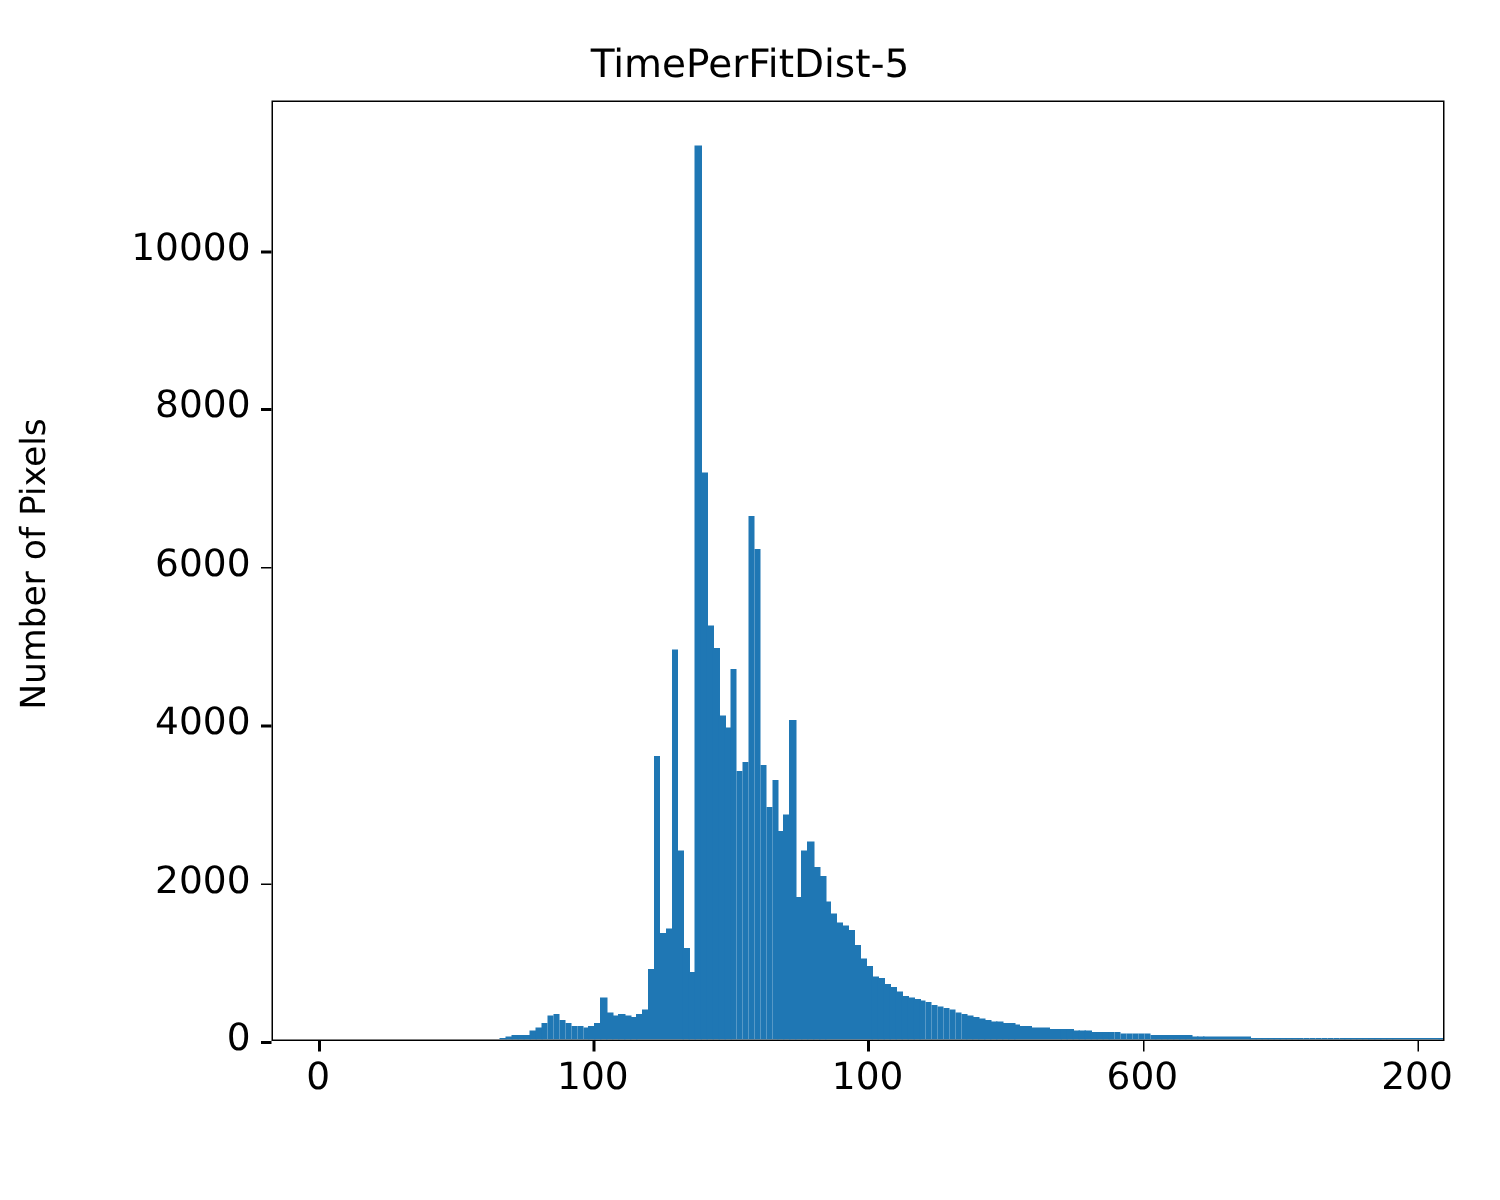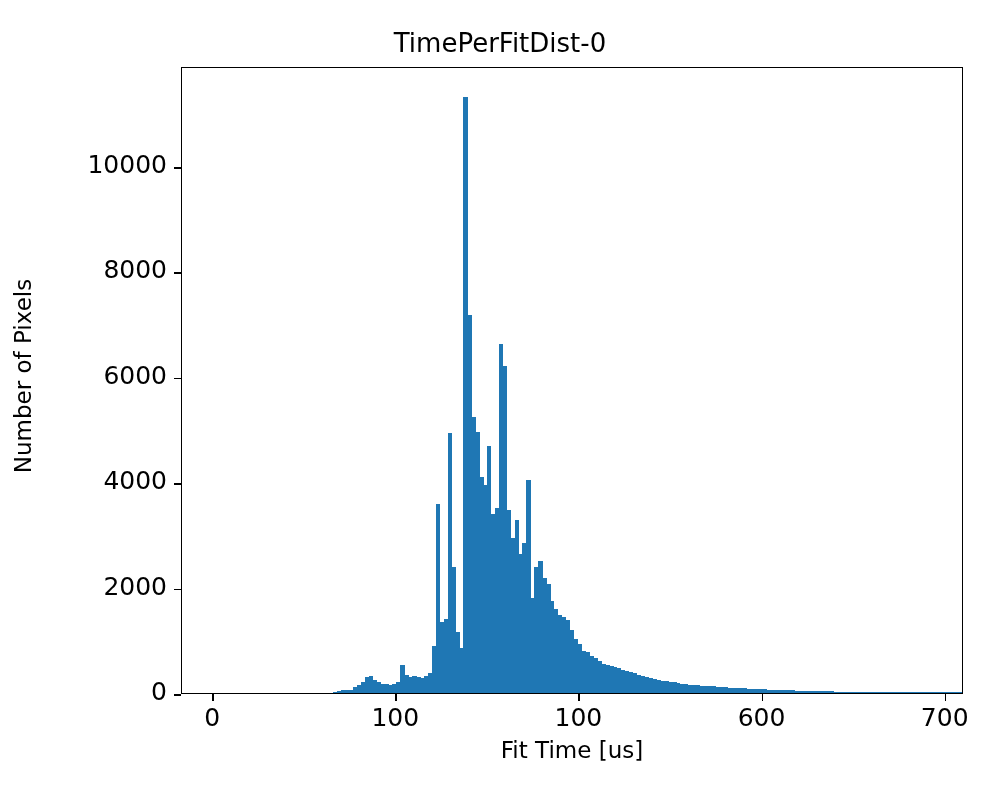"TimePerFitDist-0" div { text: TimePerFitDist-0 -> TimePerFitDist-5 }
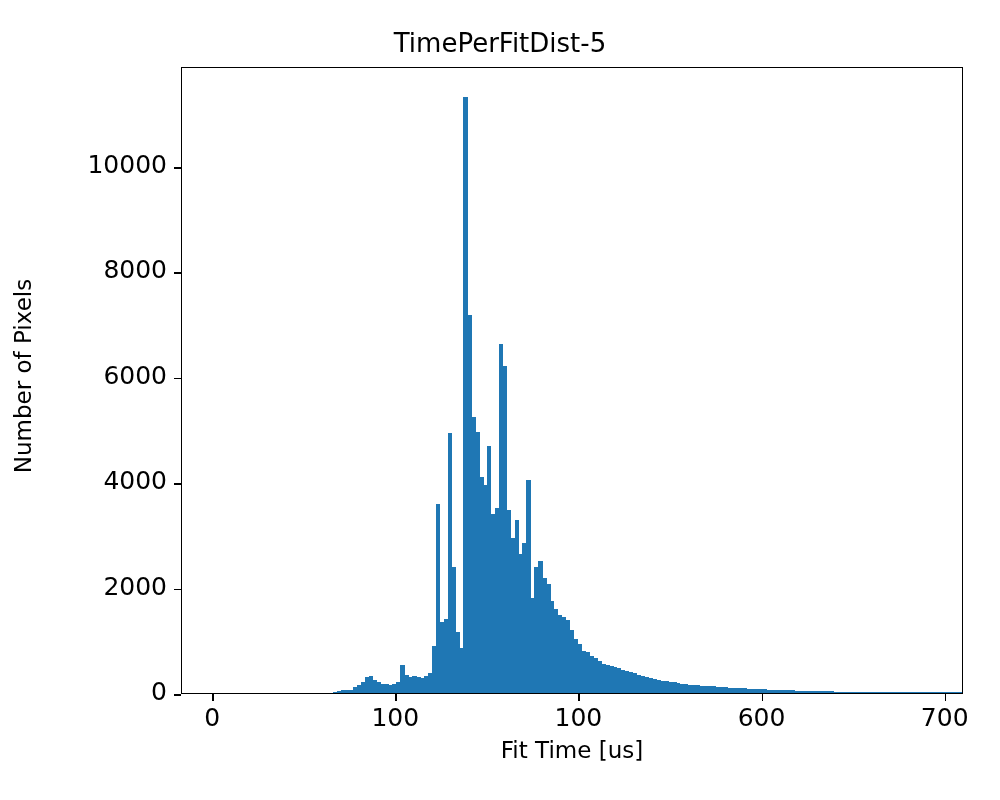"700" div.xtick-text { text: 700 -> 200 }
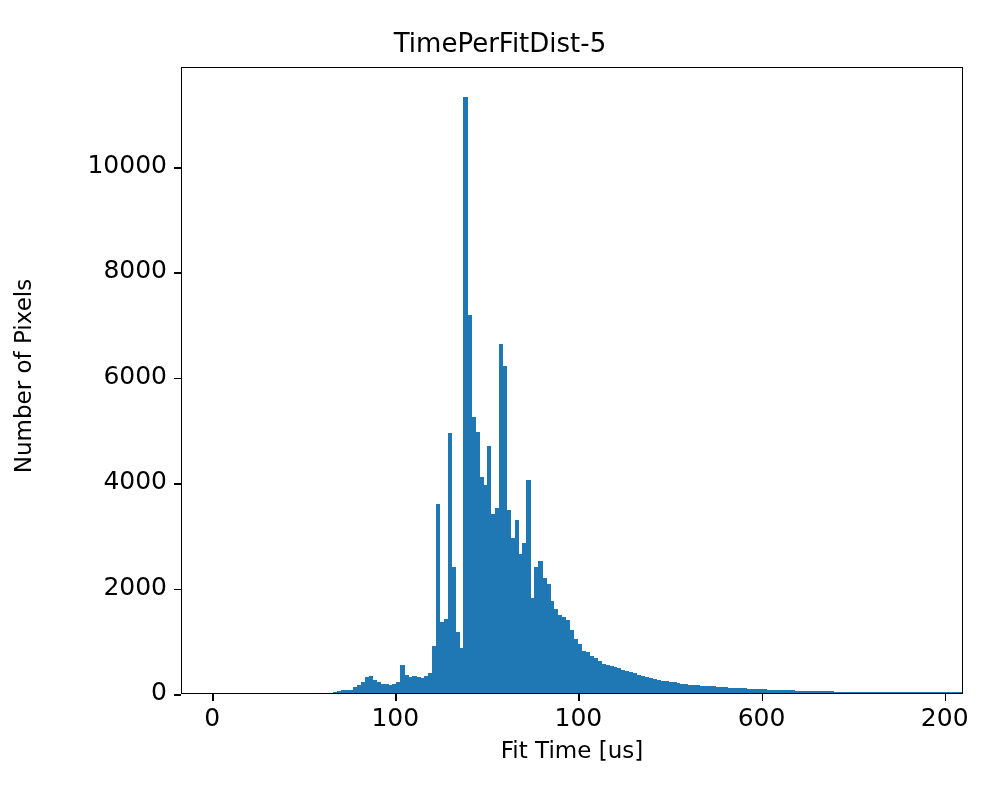"Fit Time [us]" div { html: <div>Fit Time [us]</div> -> none }
